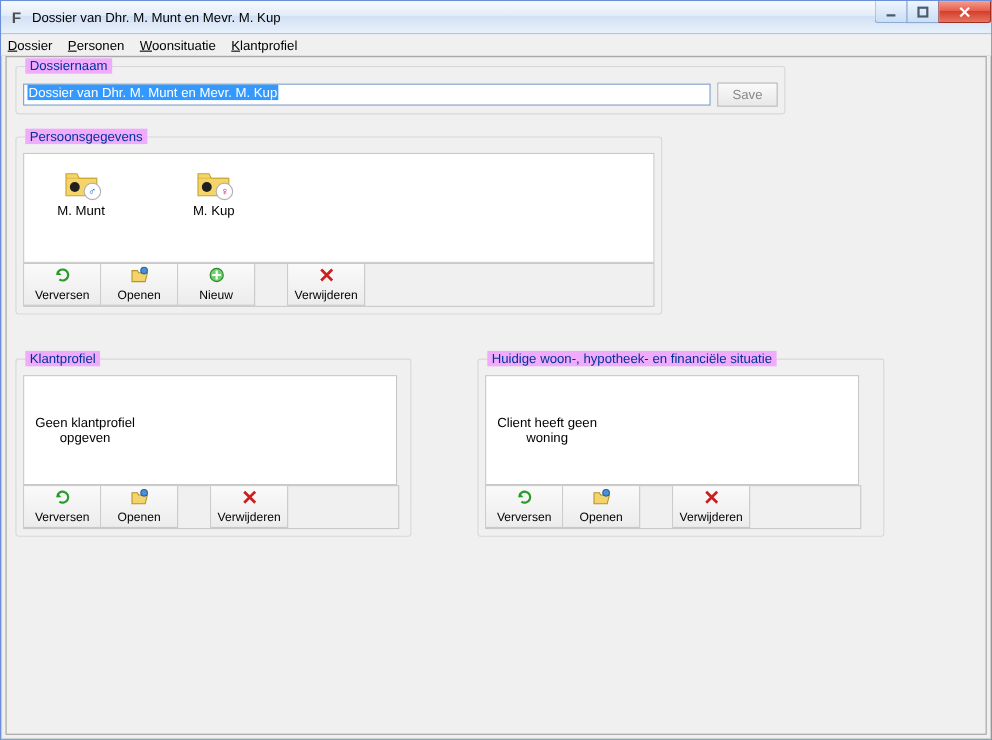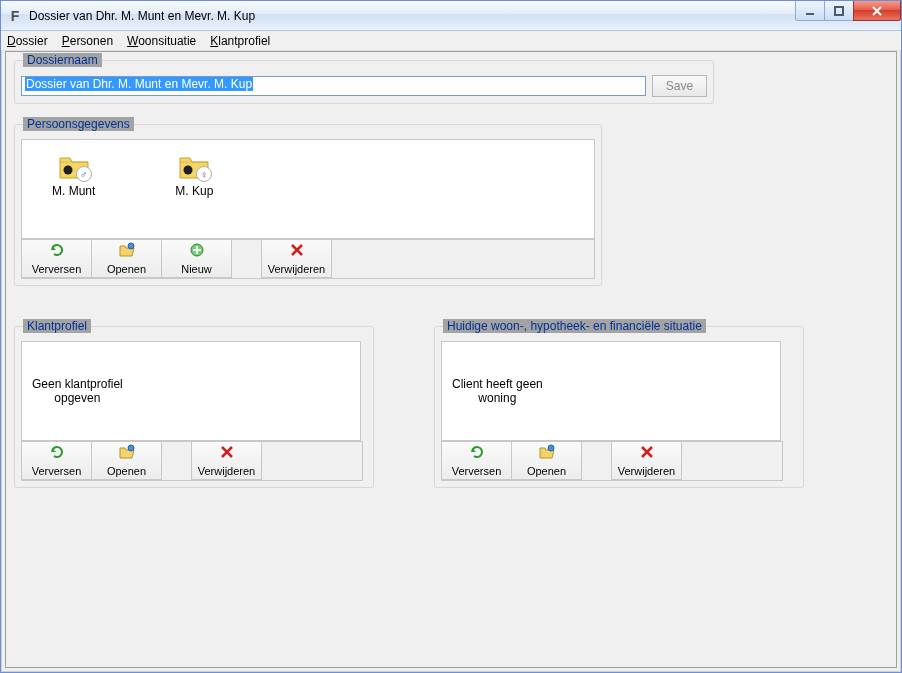"Dossiernaam" .group > .legend { background: #a3a3a3 -> #f0abfc }
